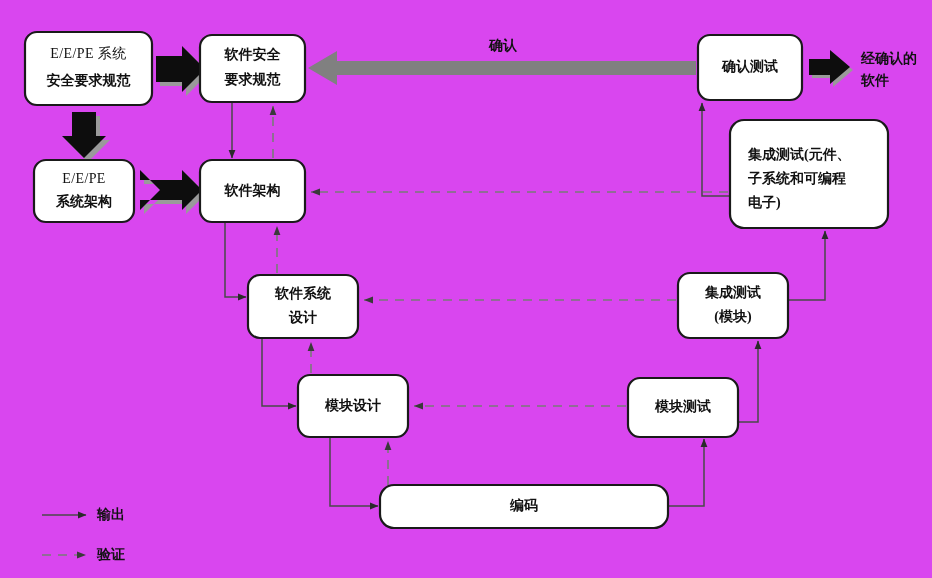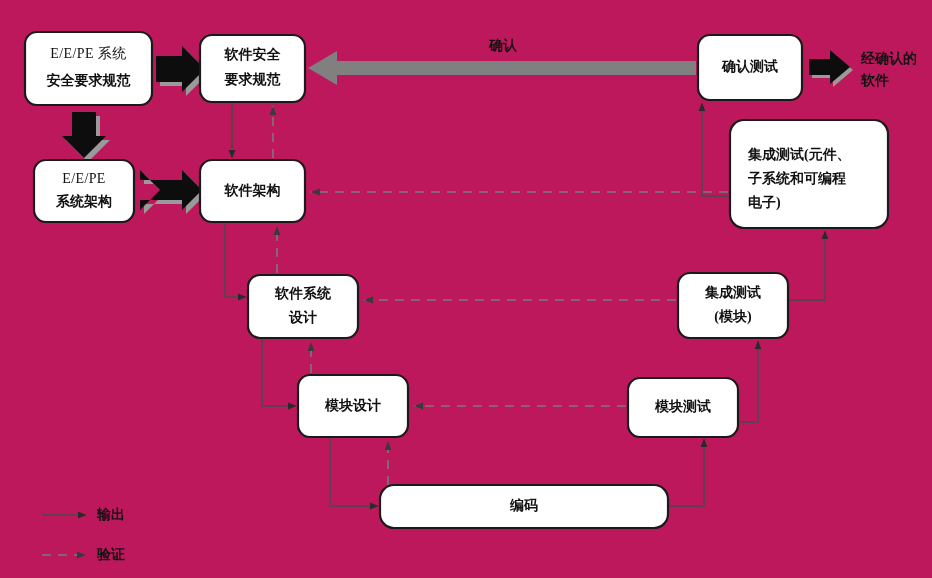"E/E/PE 系统" #diagram-root { background: #be185d -> #d946ef }
